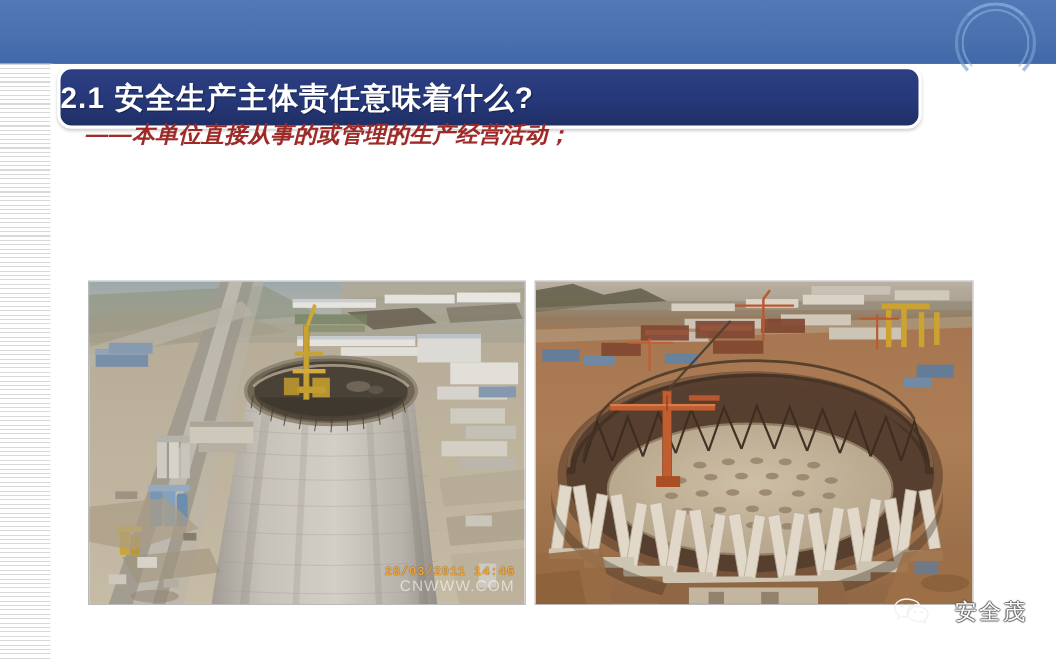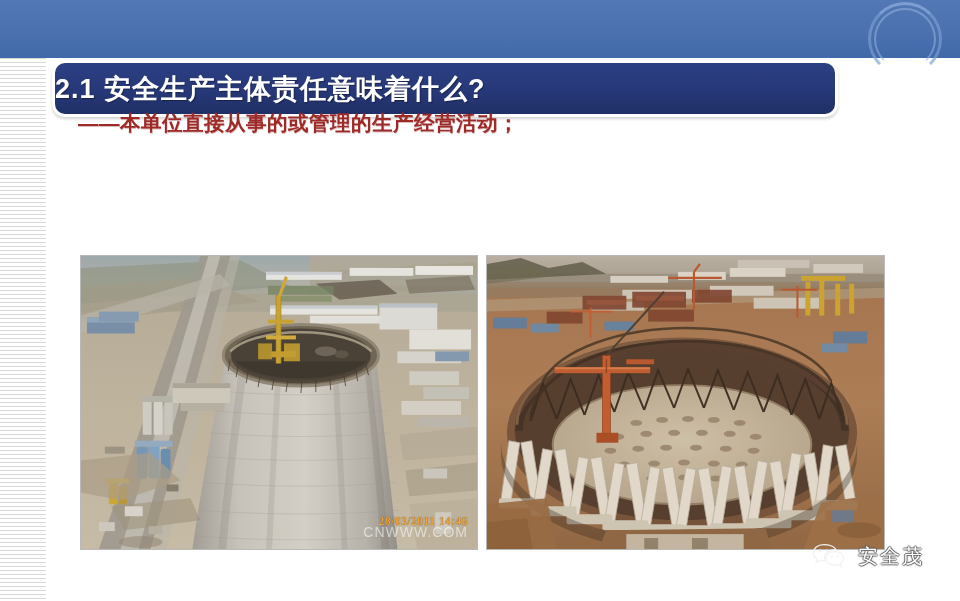"——本单位直接从事的或管理的生产经营活动；" .bullet-line.first { font-style: none -> italic }
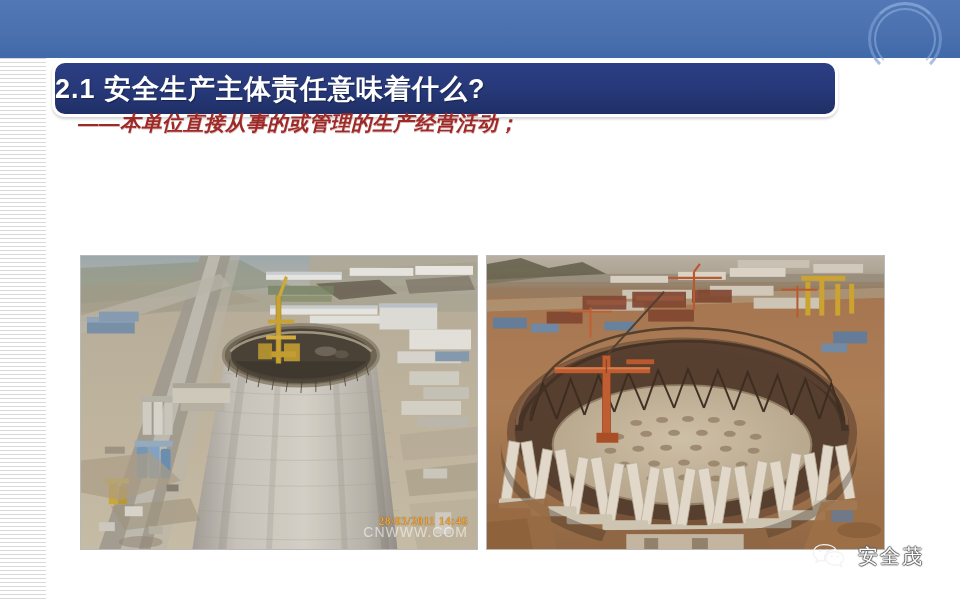"28/03/2011 14:46" .photo-timestamp { font-family: Liberation Serif, serif -> Liberation Mono, monospace }
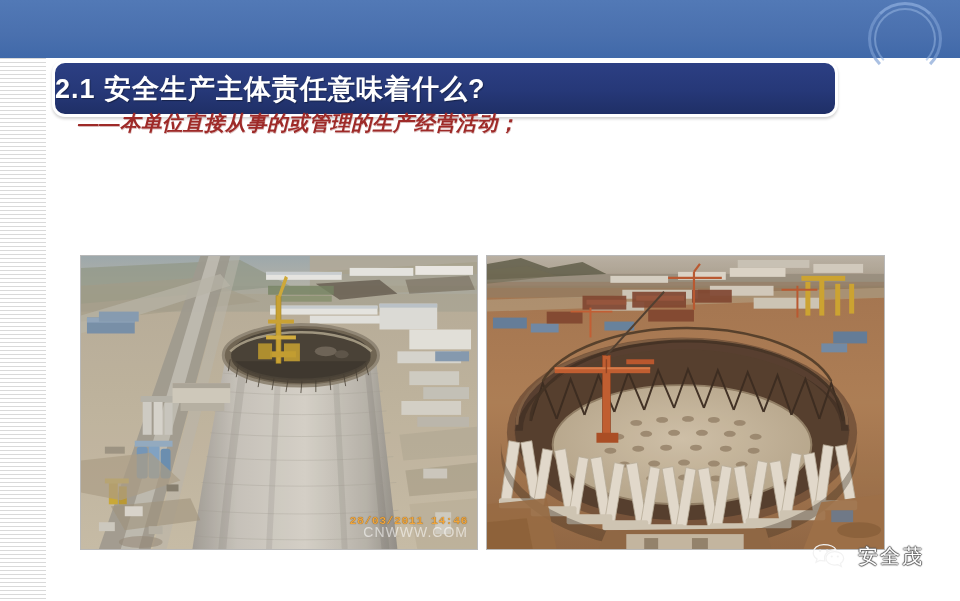"安全茂" .logo-block { gap: 12px -> 22px }
